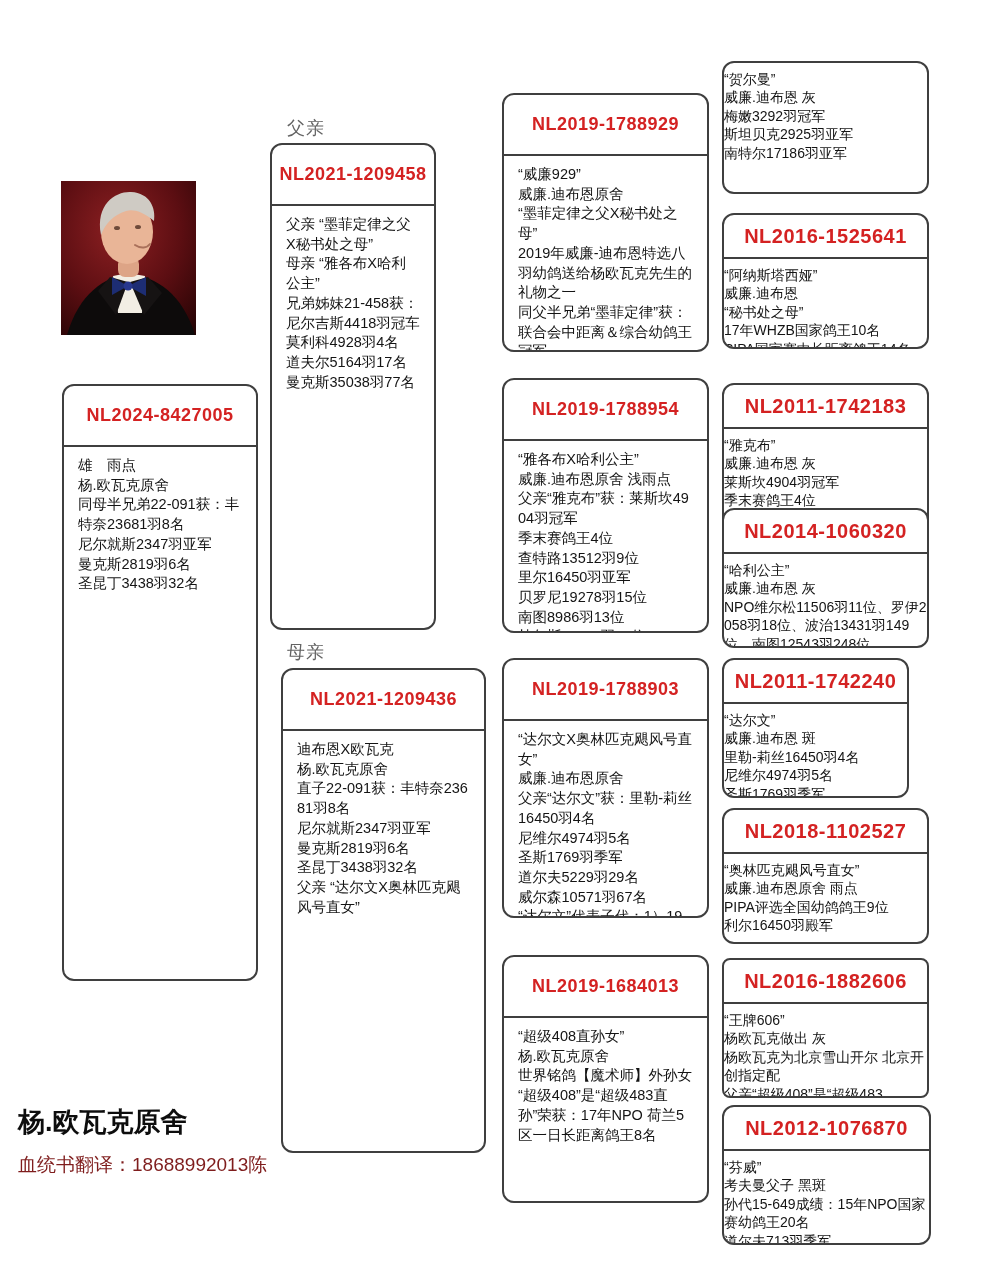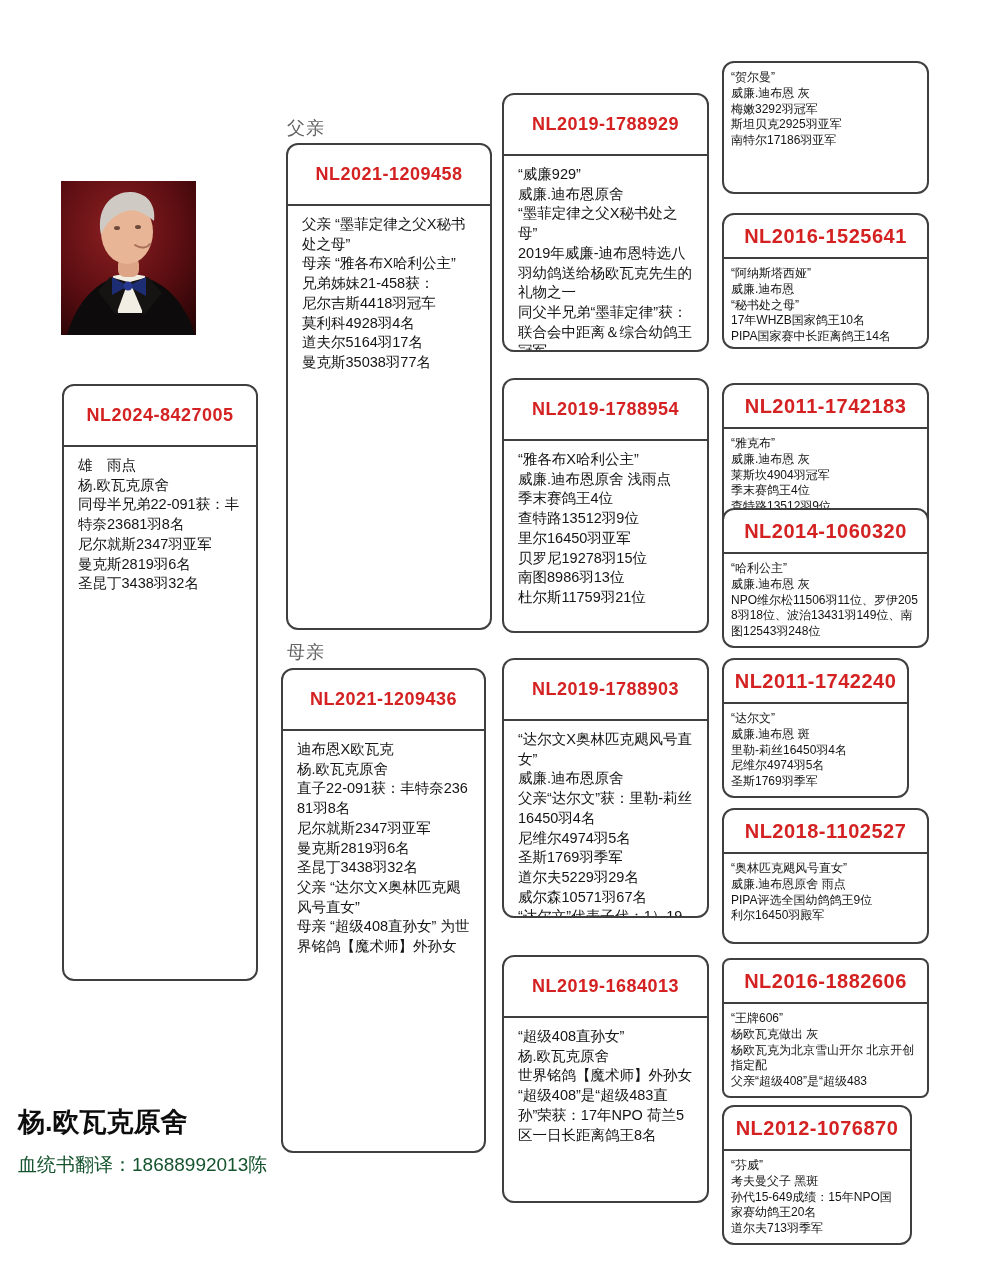"“贺尔曼”" .pbox.small .pbox-body { font-size: 12px -> 14px; padding: 7px 7px -> 7px 0 }
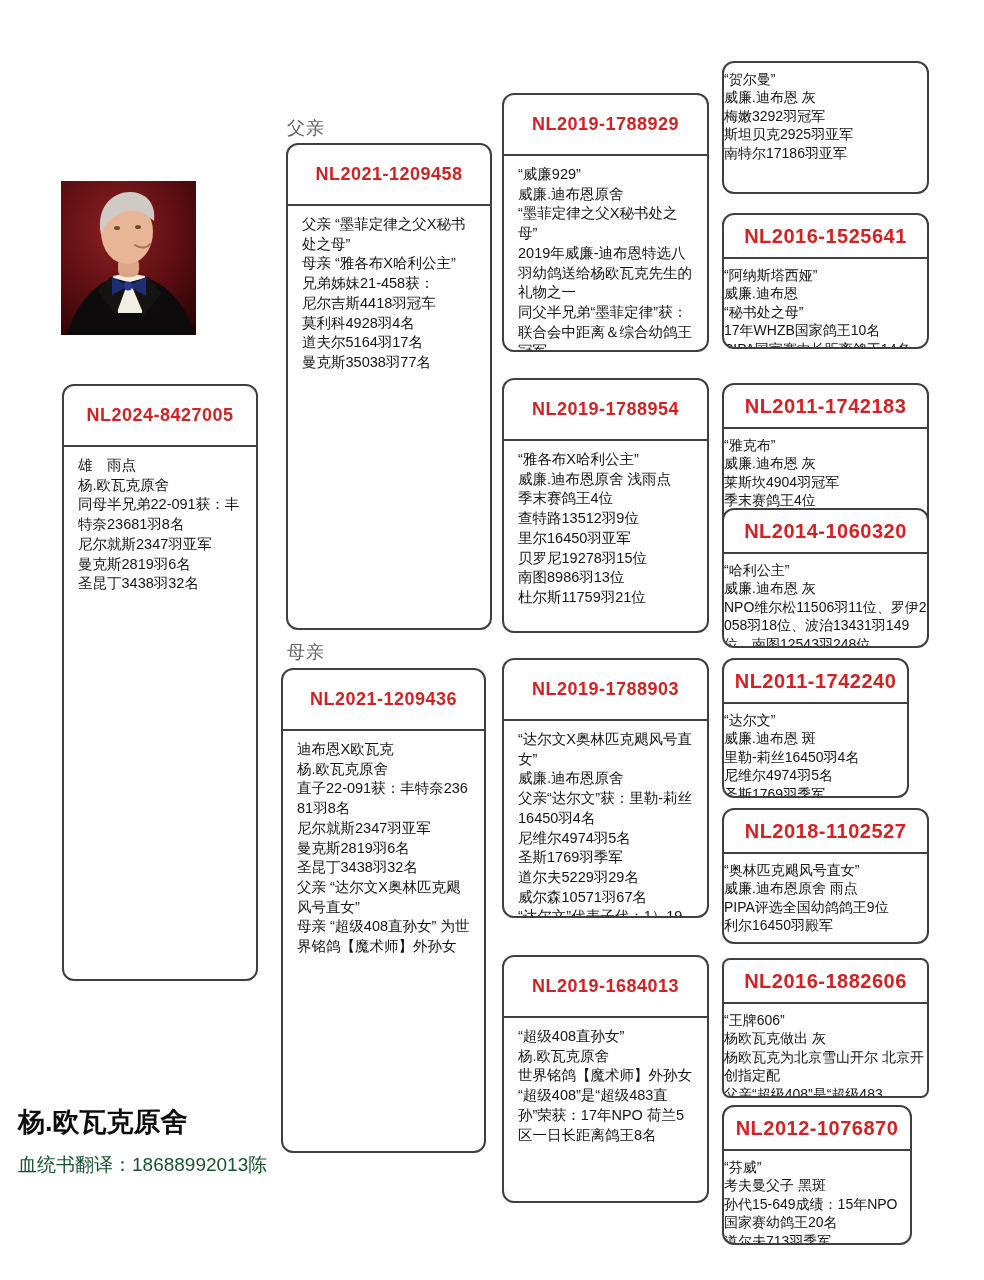"NL2021-1209458" div.pbox { left: 286px -> 270px; width: 206px -> 166px }
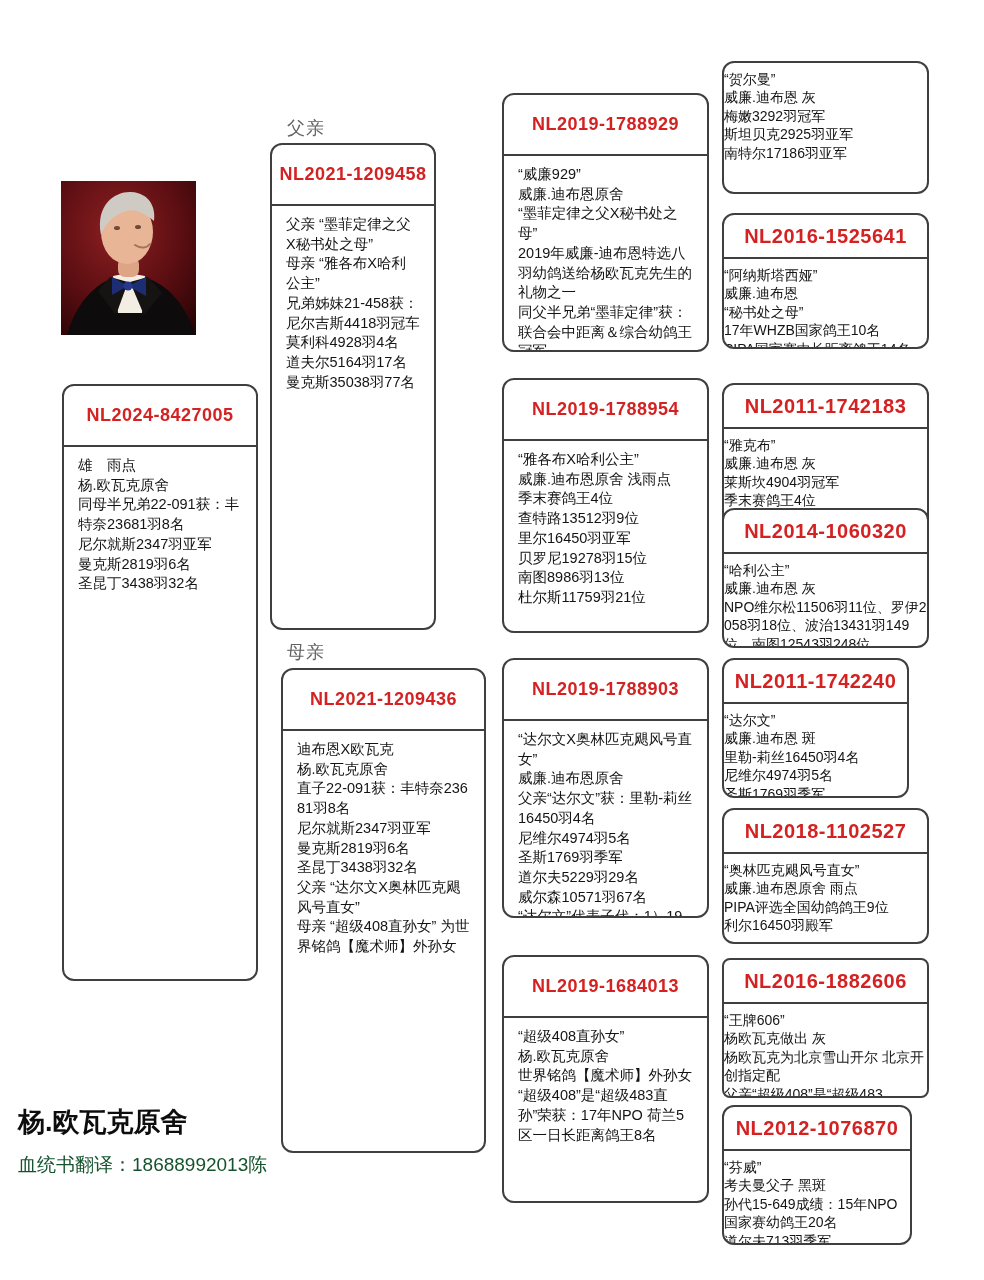"父亲“雅克布”获：莱斯坎4904羽冠军" div.line { html: none -> <div>父亲“雅克布”获：莱斯坎4904羽冠军</div> }
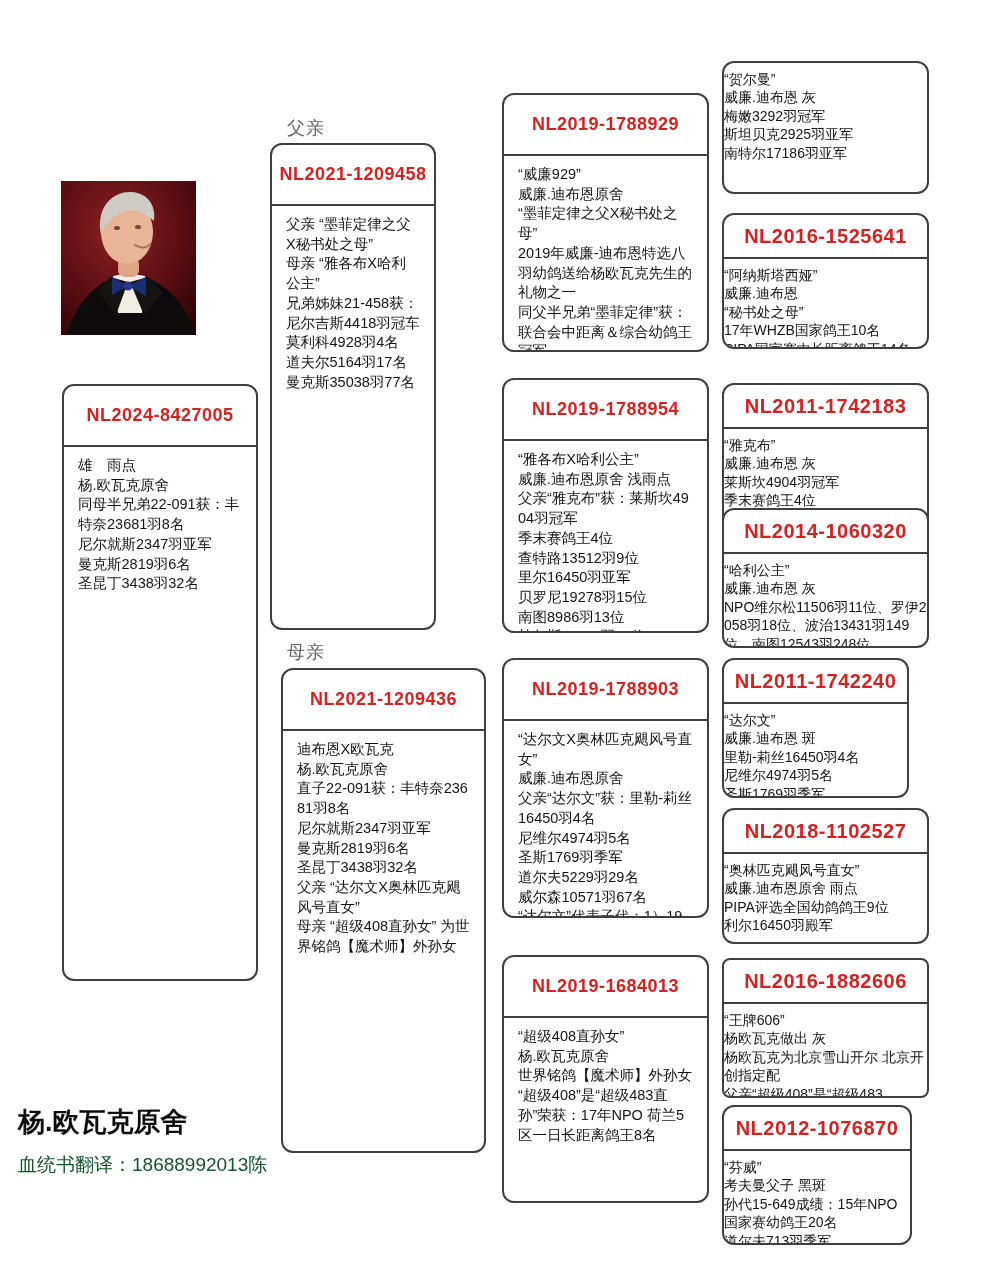"母亲 “超级408直孙女” 为世界铭鸽【魔术师】外孙女" div.line { html: <div>母亲 “超级408直孙女” 为世界铭鸽【魔术师】外孙女</div> -> none }
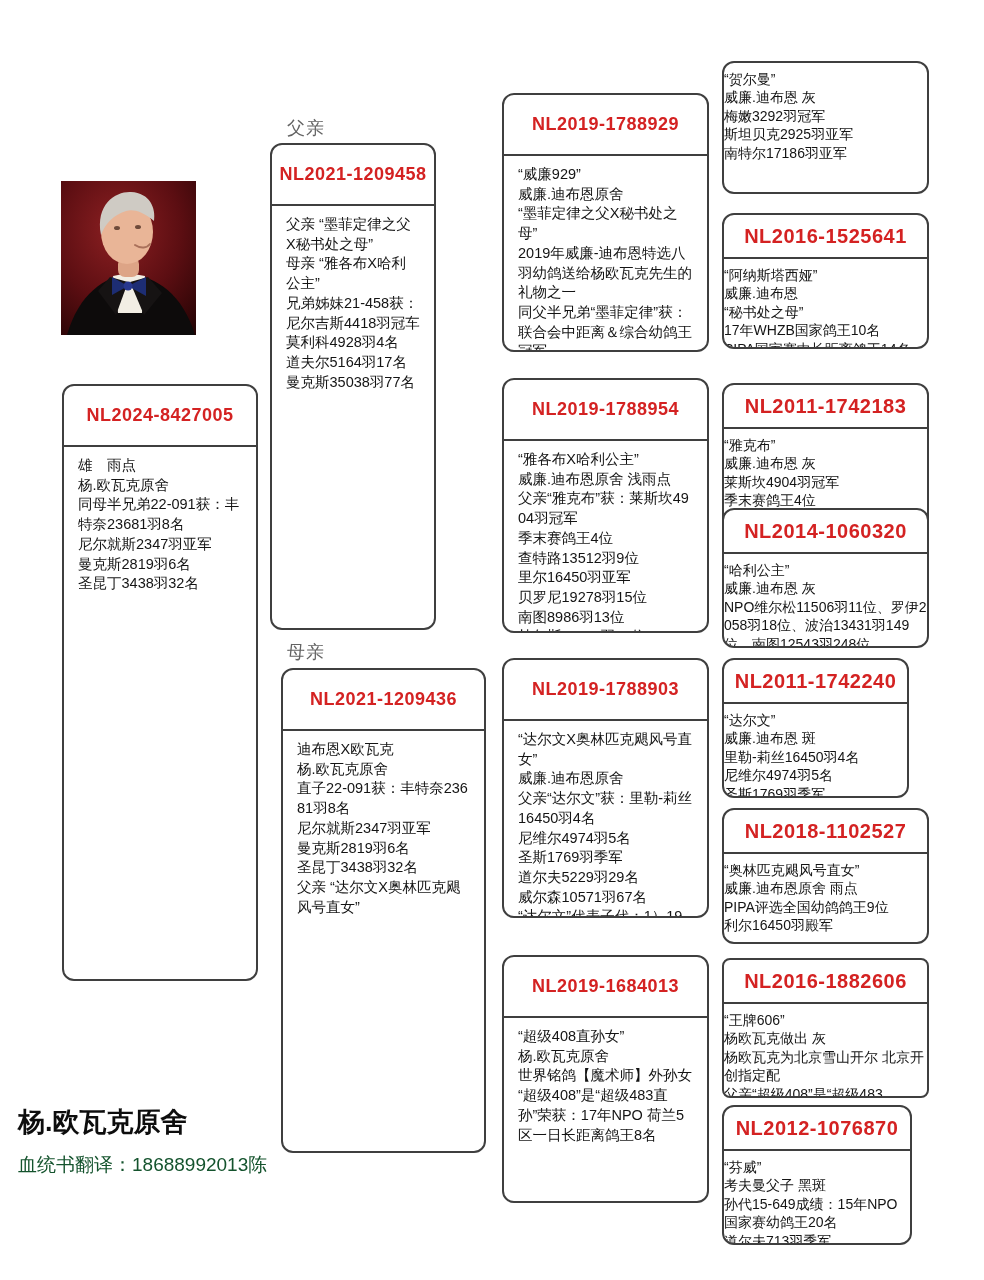"NL2012-1076870" div.pbox { width: 190px -> 209px }
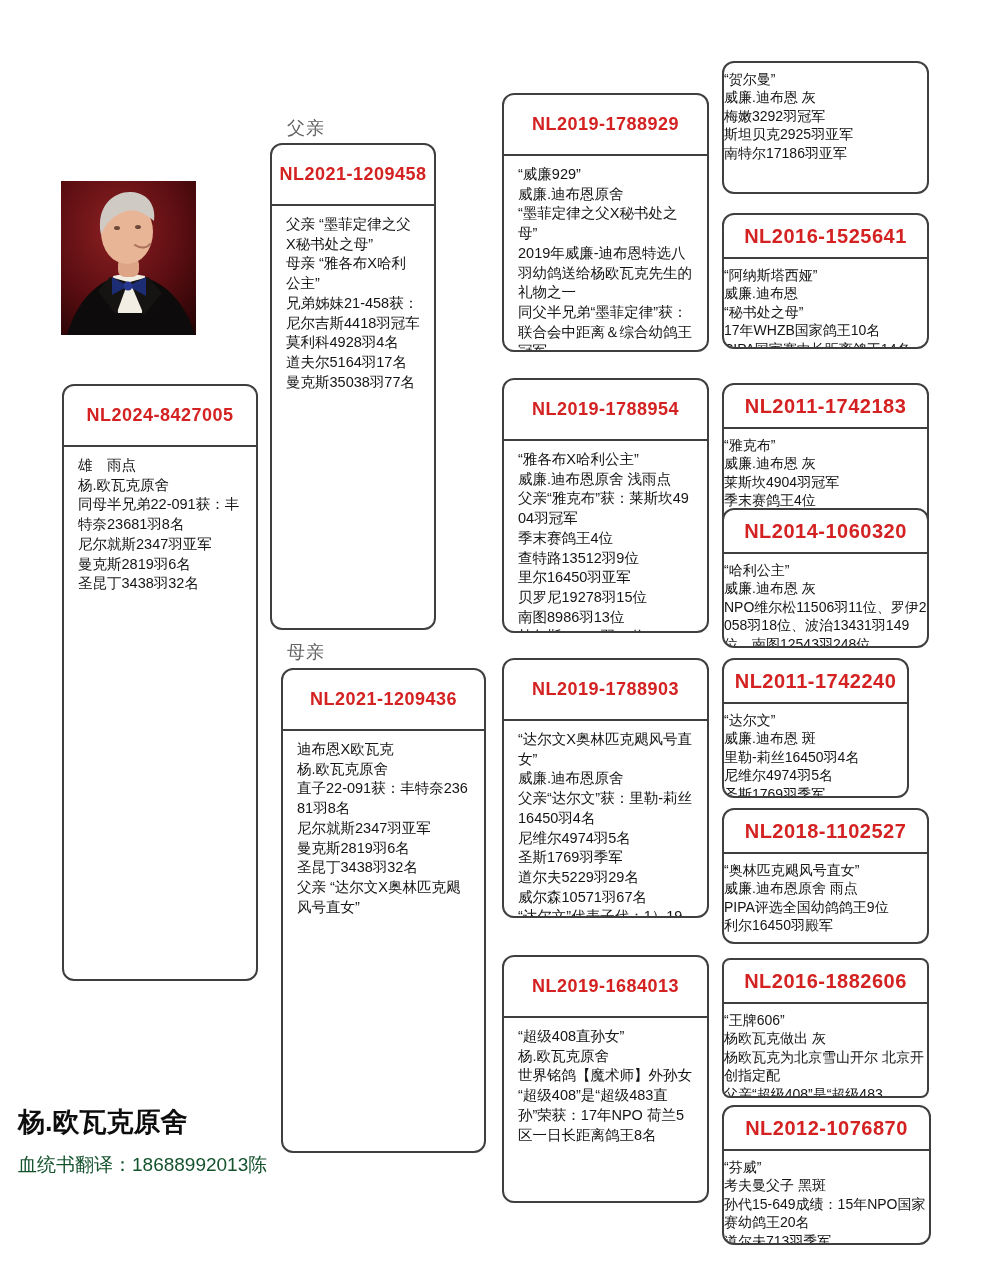"血统书翻译：18688992013陈" .translation-note { color: #14532d -> #7f1d1d }
